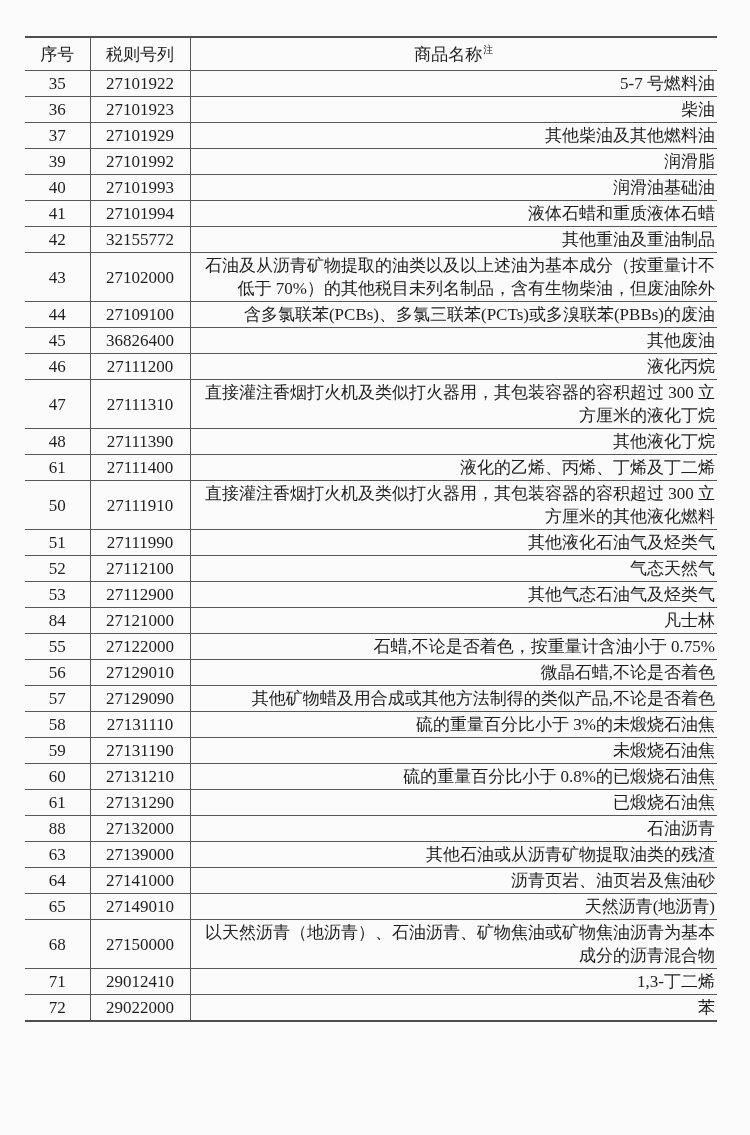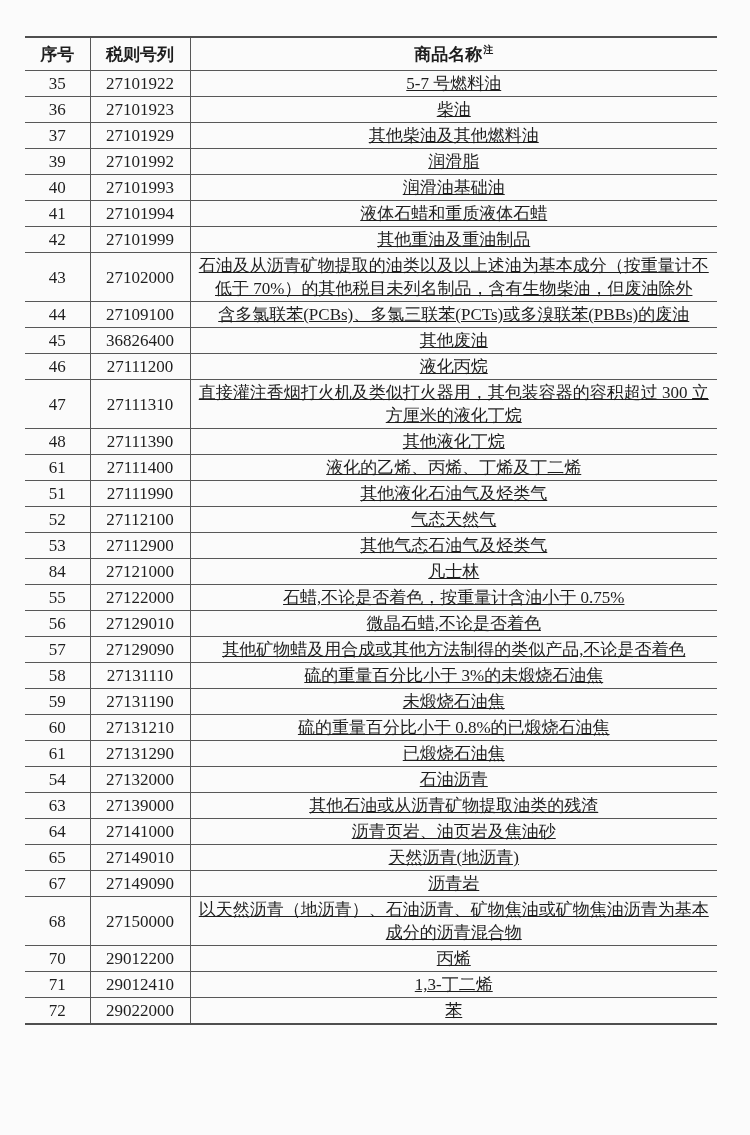"序号" table.tariff-table th { font-weight: bold -> normal }
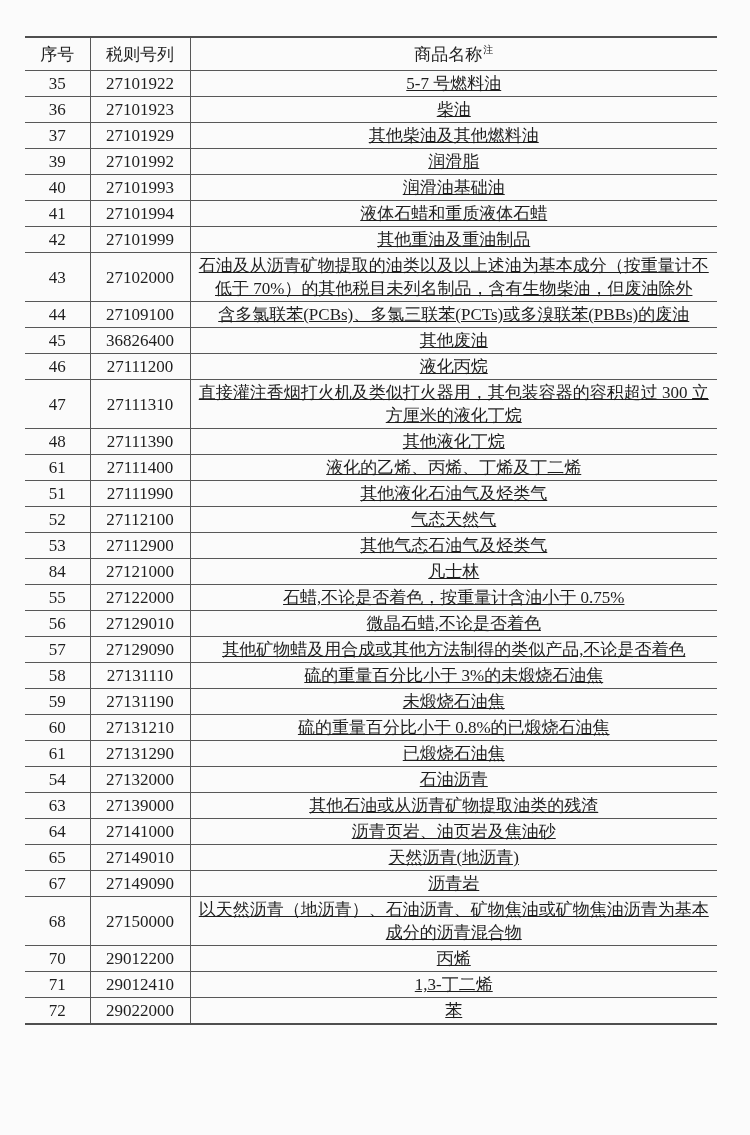"5-7 号燃料油" td.cell-name { text-align: center -> right; text-decoration: underline -> none }
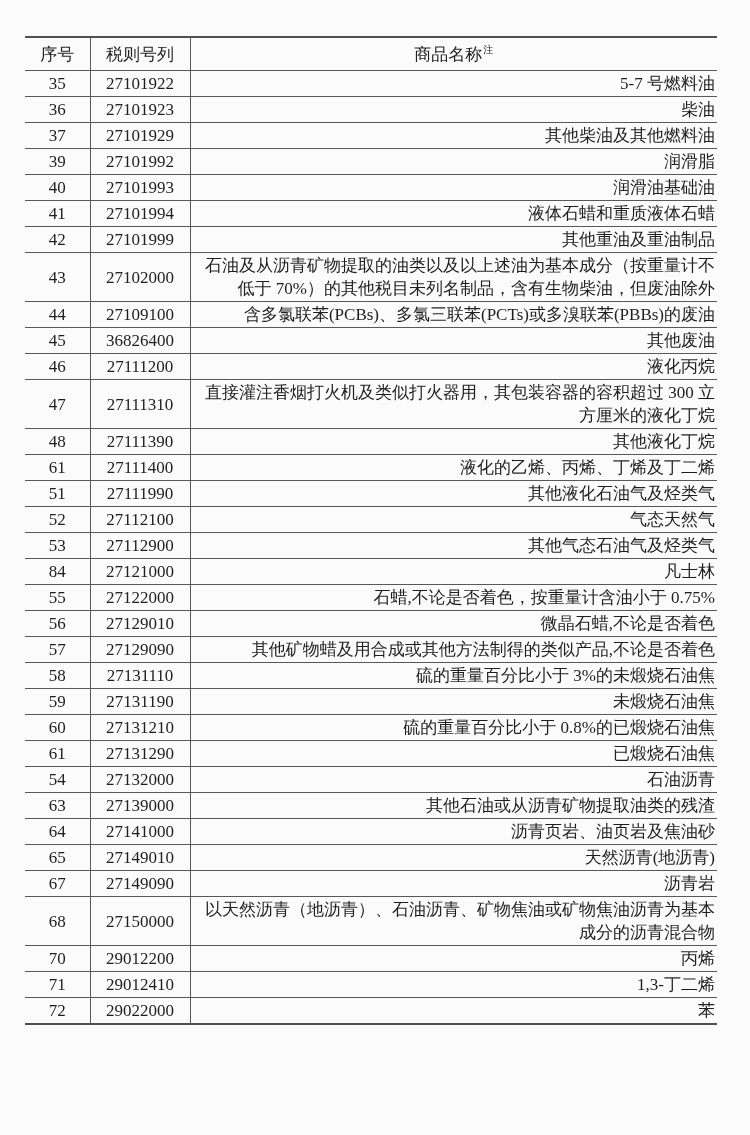"27101999" td.cell-code { text: 27101999 -> 32155772 }
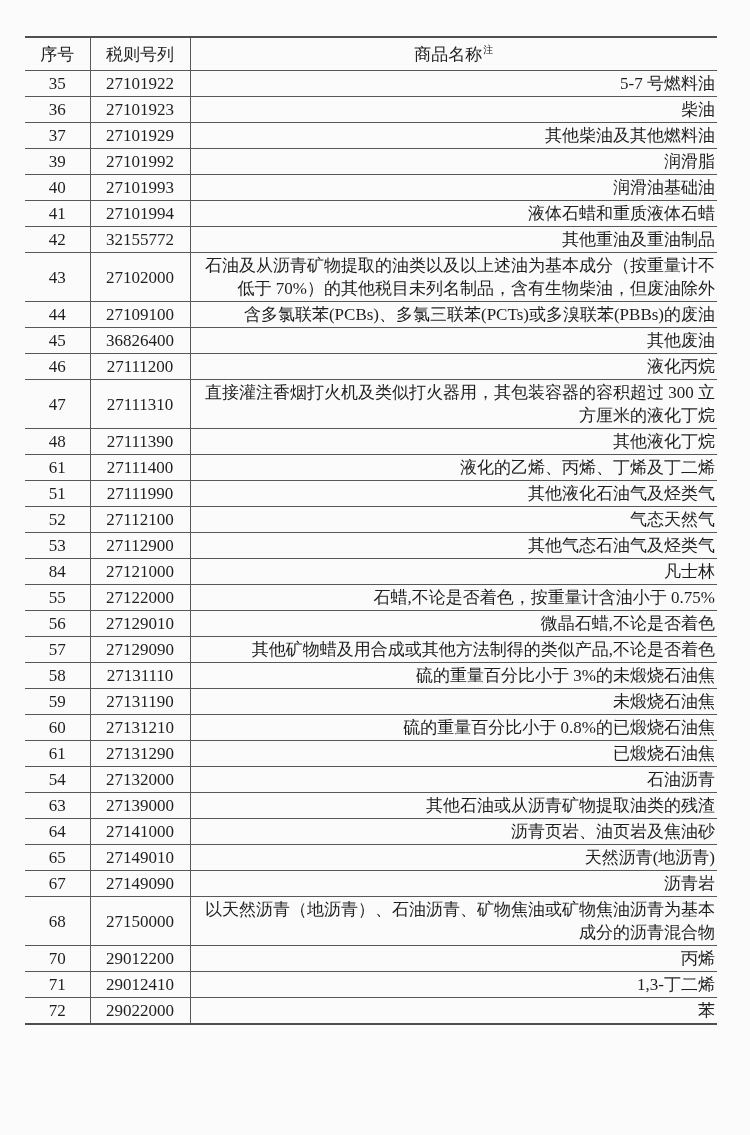"50" tr { html: none -> <tr> <td>50</td> <td>27111910</td> <td>直接灌注香烟打火机及类似打火器用，其包装容器的容积超过 300 立方厘米的其他液化燃料</td> </tr> }
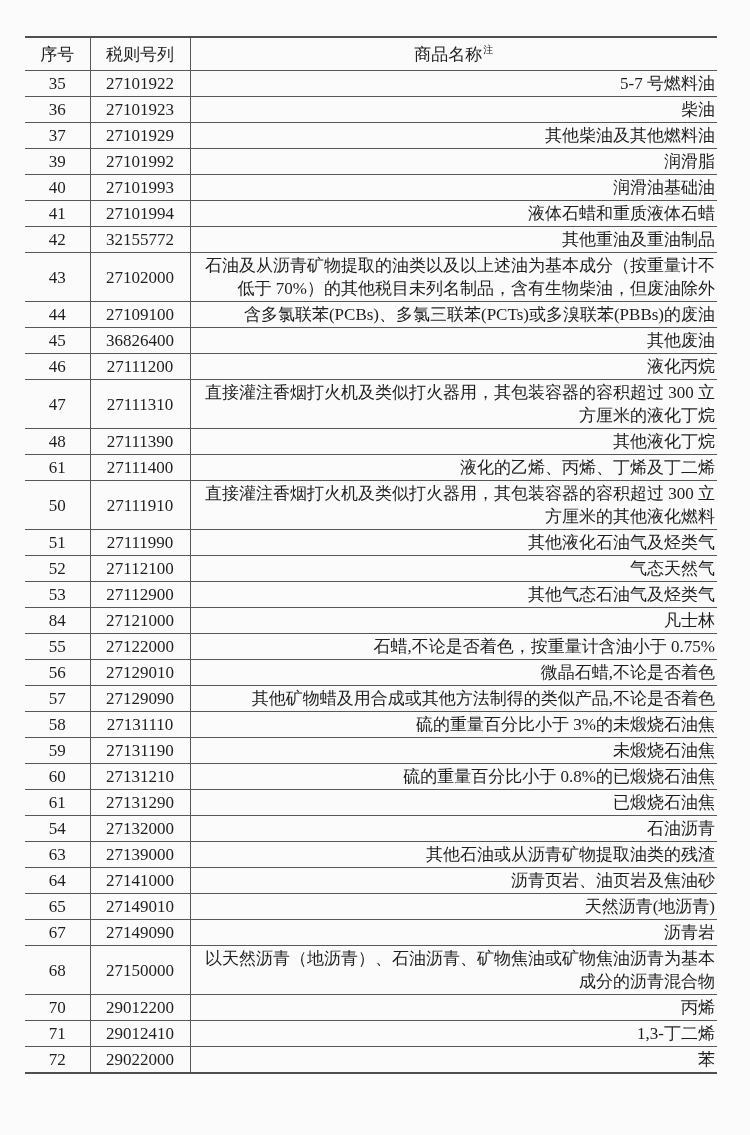"54" td.cell-no { text: 54 -> 88 }
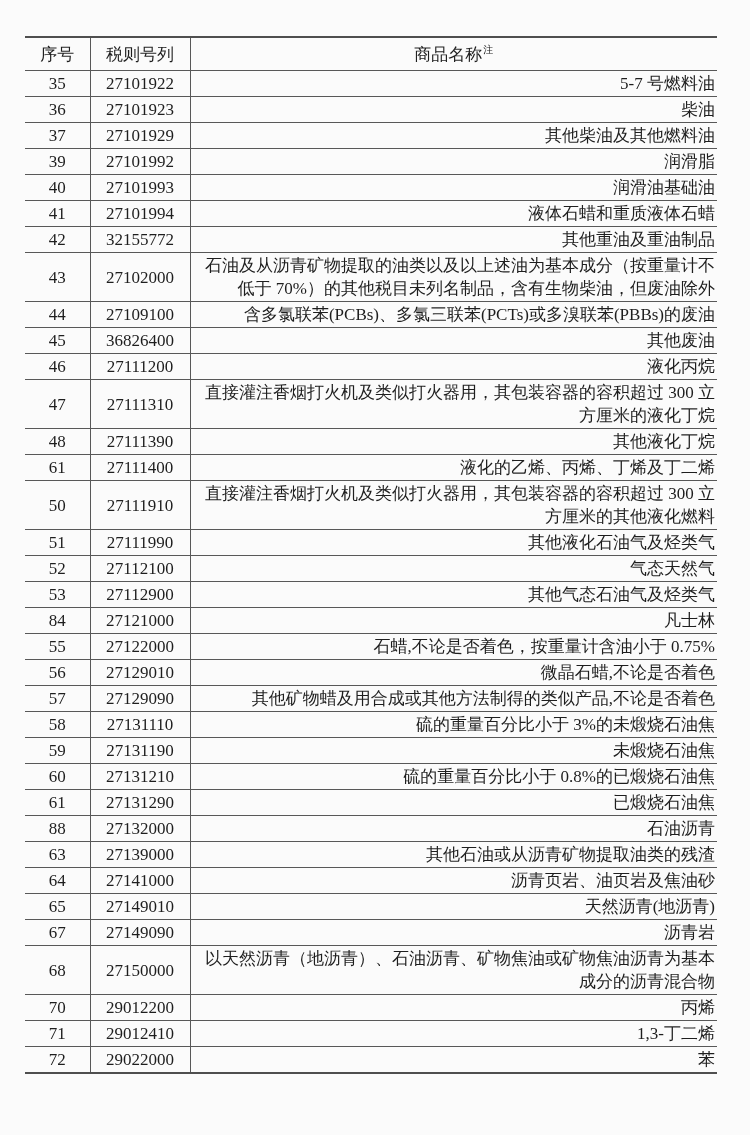"67" tr { html: <tr> <td>67</td> <td>27149090</td> <td>沥青岩</td> </tr> -> none }
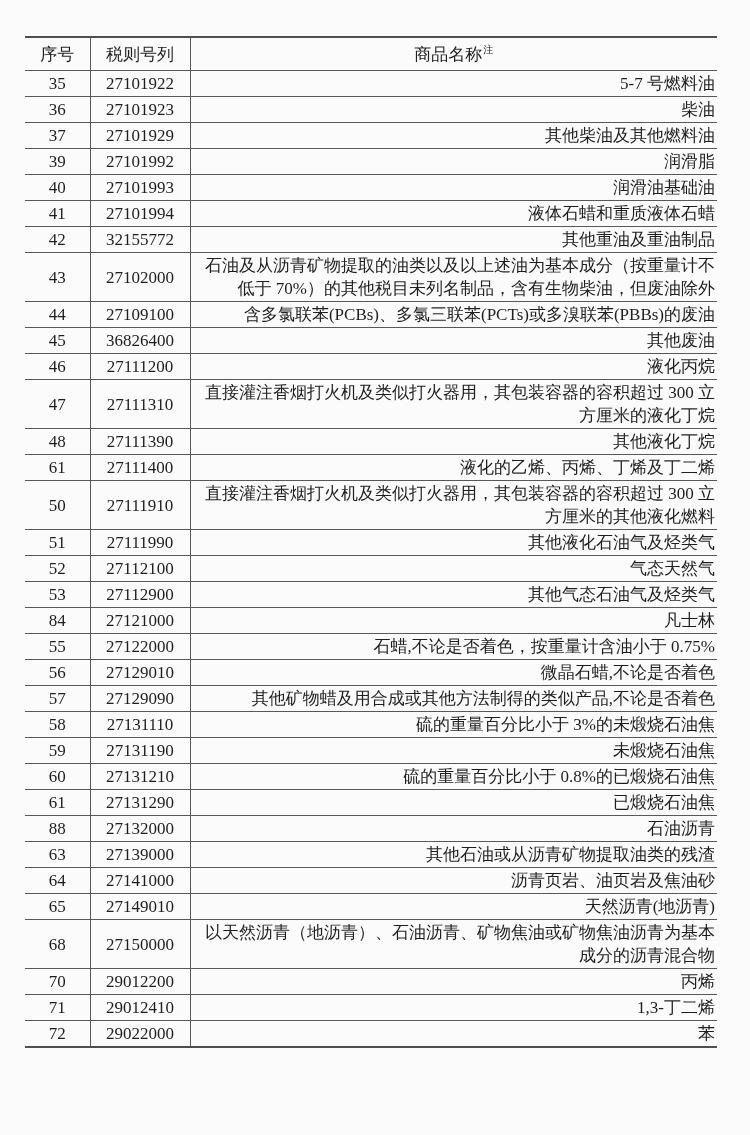"70" tr { html: <tr> <td>70</td> <td>29012200</td> <td>丙烯</td> </tr> -> none }
